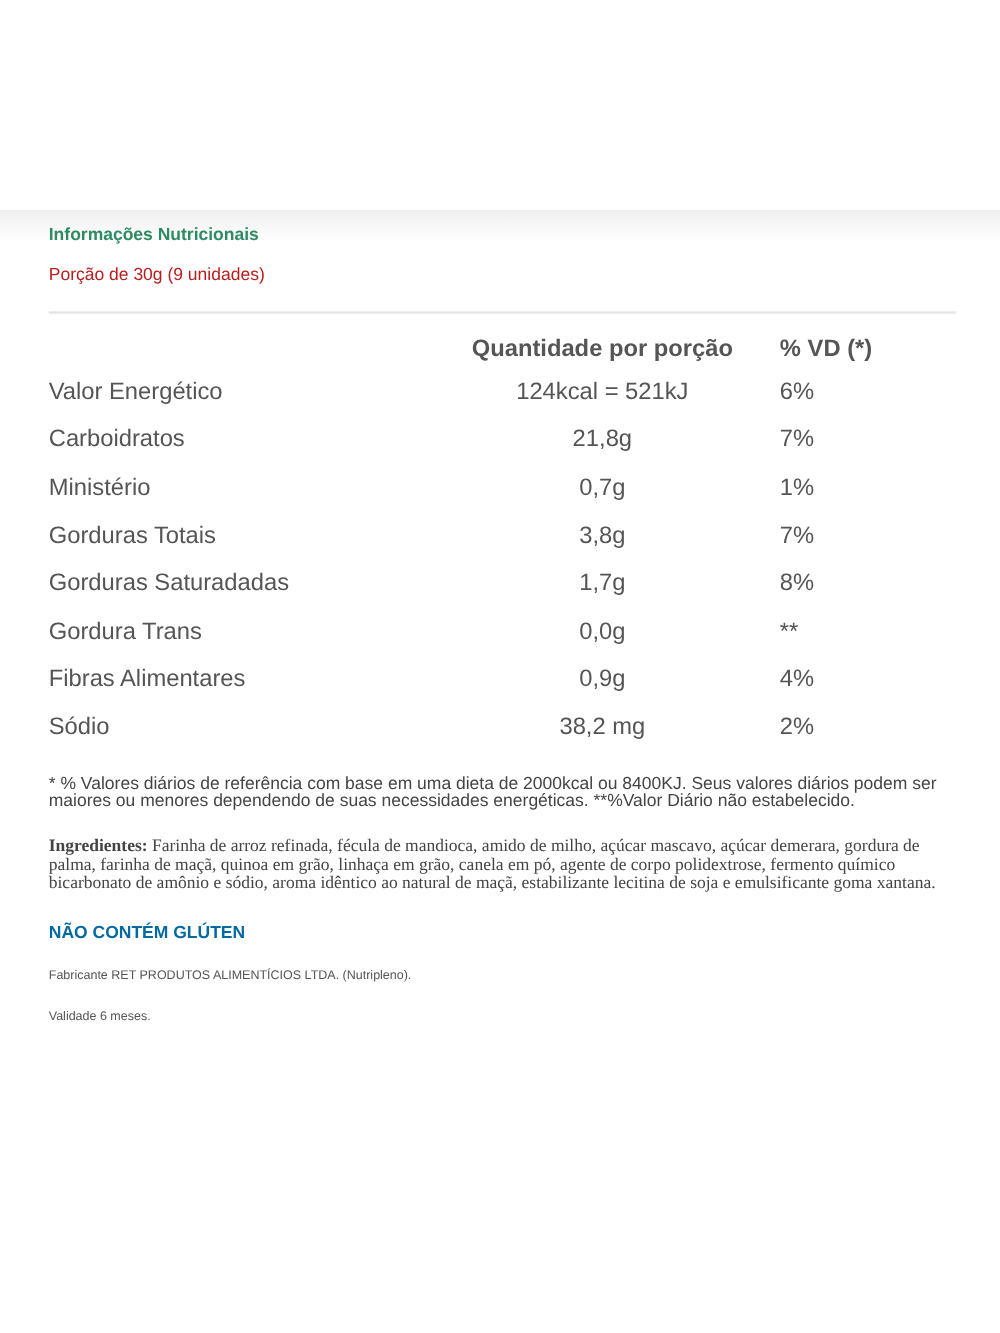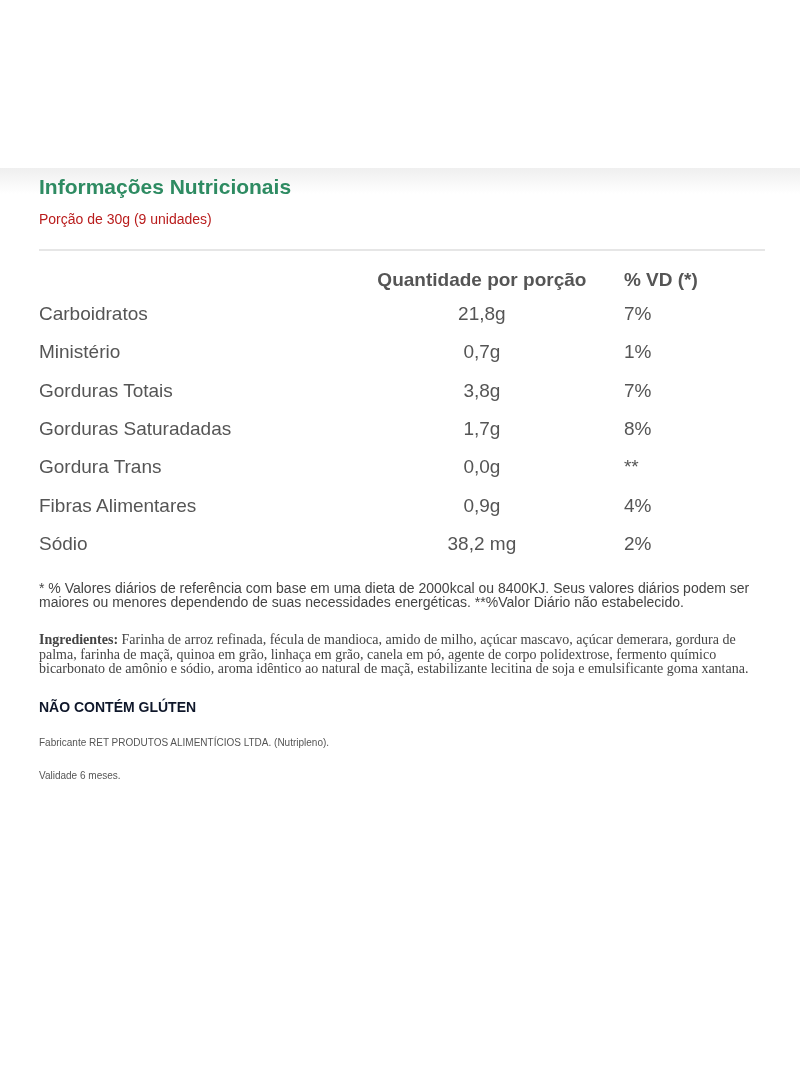"Informações Nutricionais" .title { font-size: 21px -> 14px }
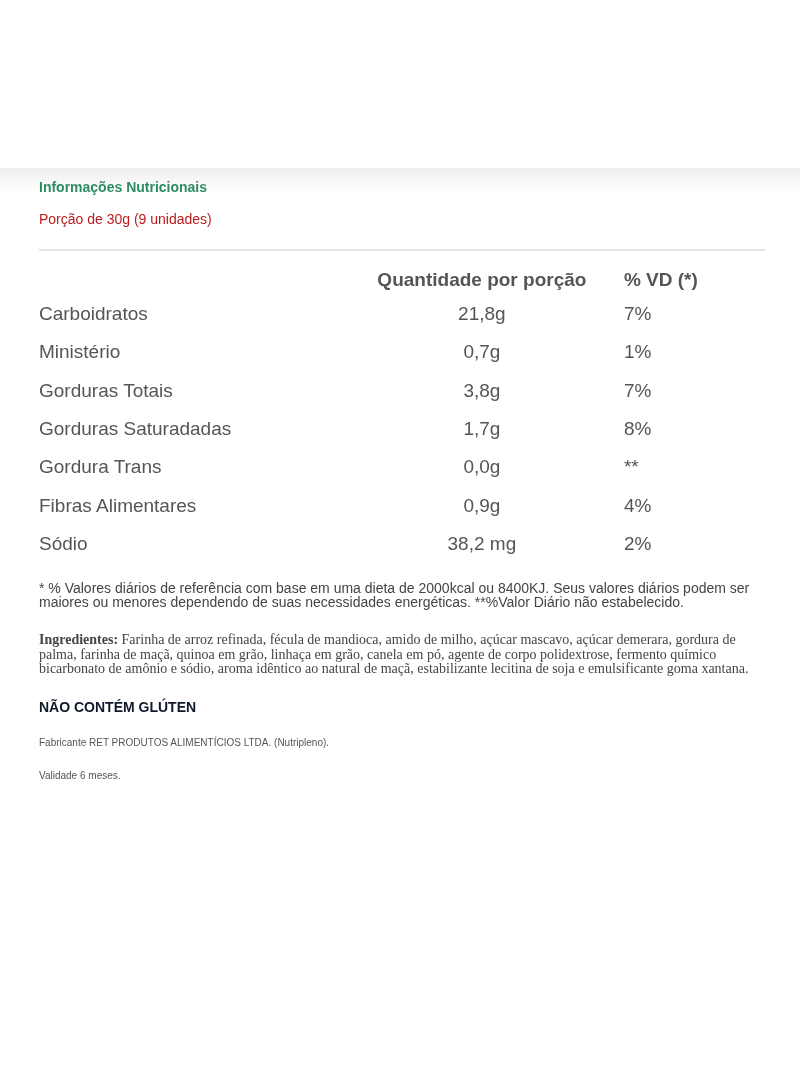"Valor Energético" tr { html: none -> <tr> <td>Valor Energético</td> <td>124kcal = 521kJ</td> <td>6%</td> </tr> }
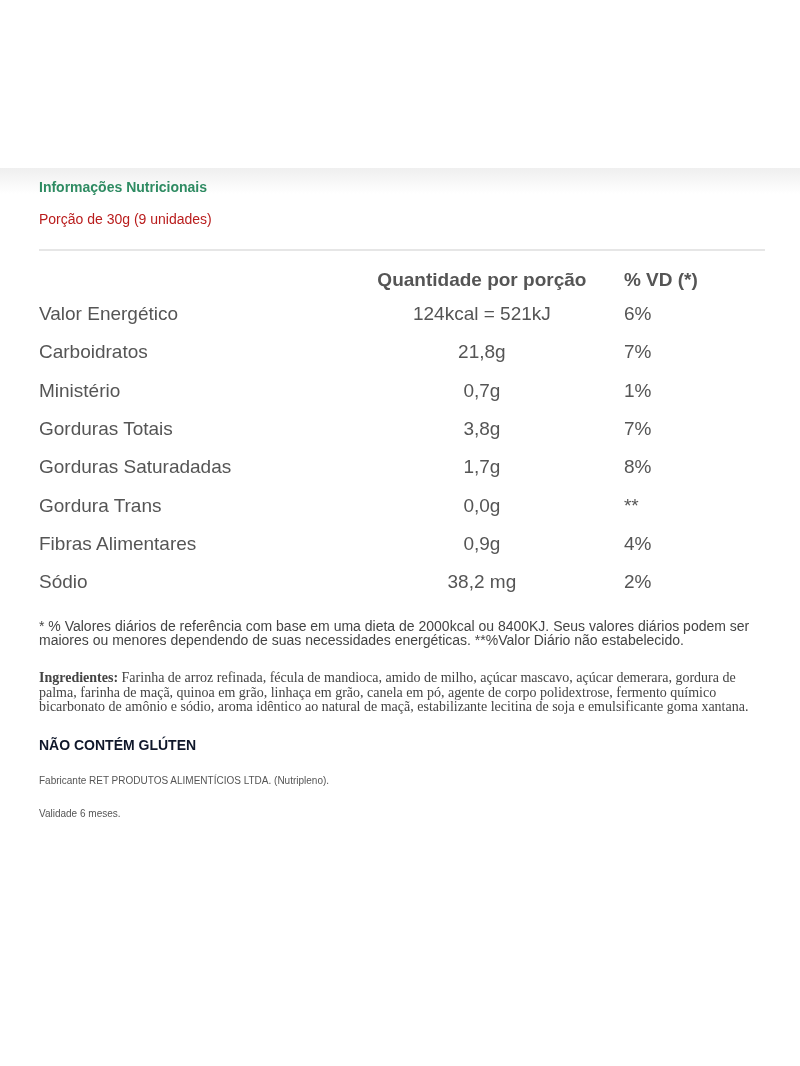"NÃO CONTÉM GLÚTEN" .glutem { color: #0f172a -> #0369a1 }
